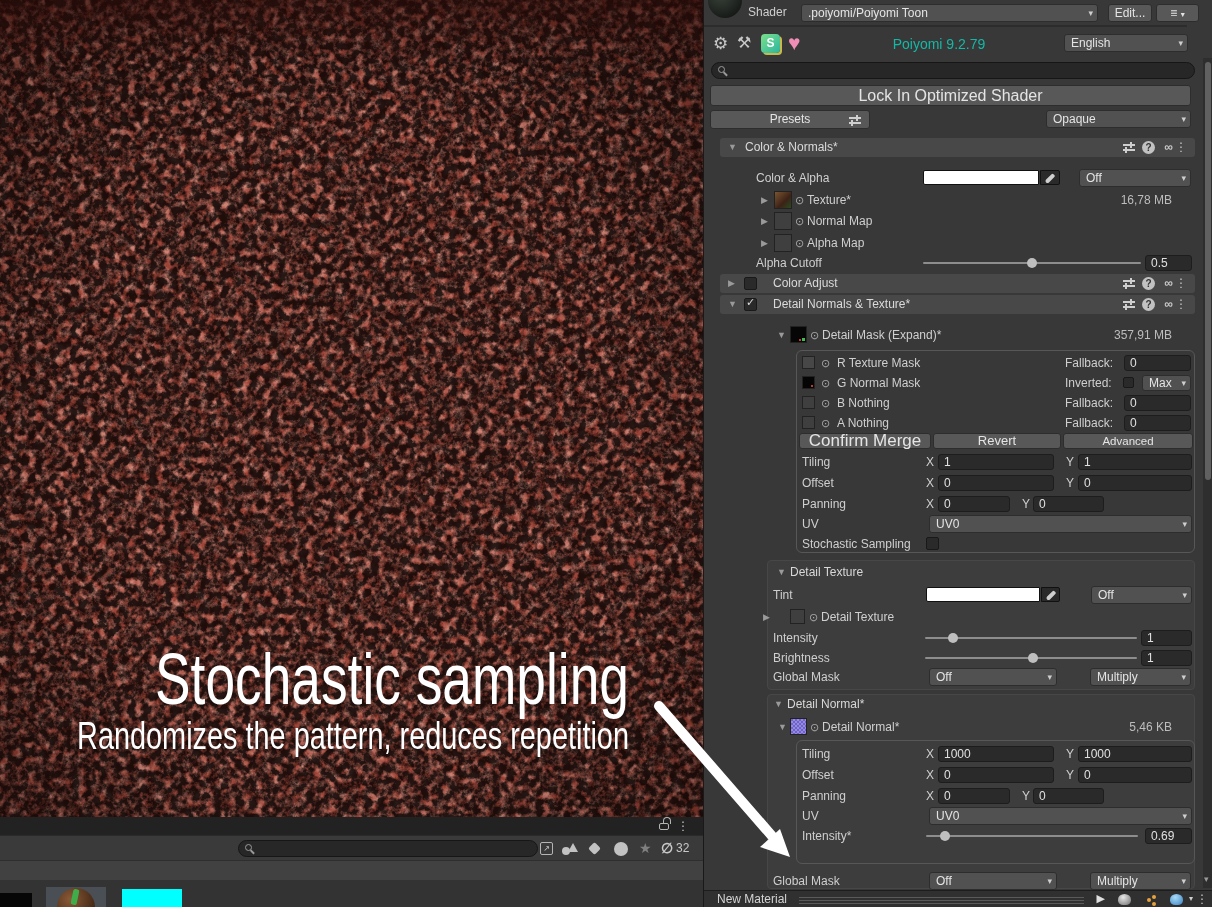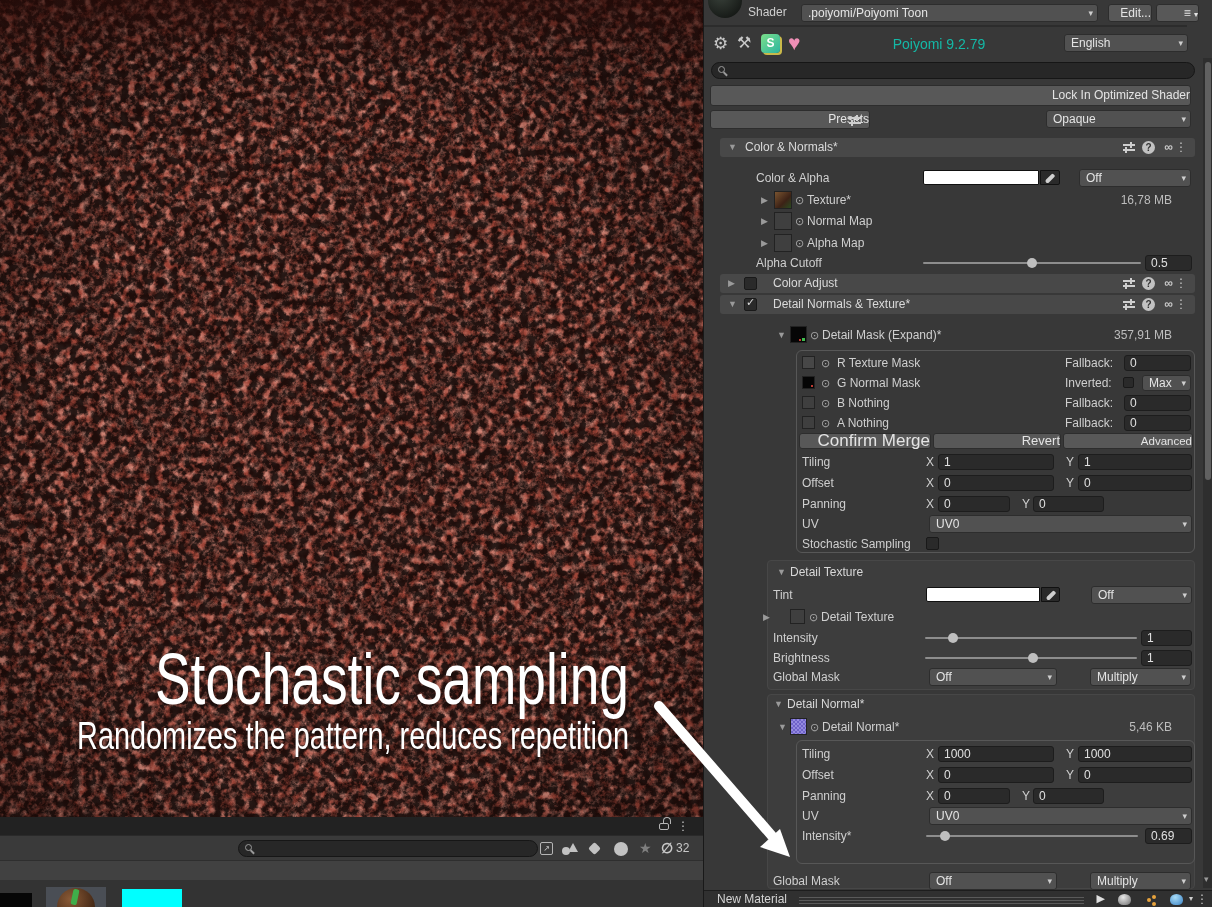"Edit..." .btn { text-align: right -> center }
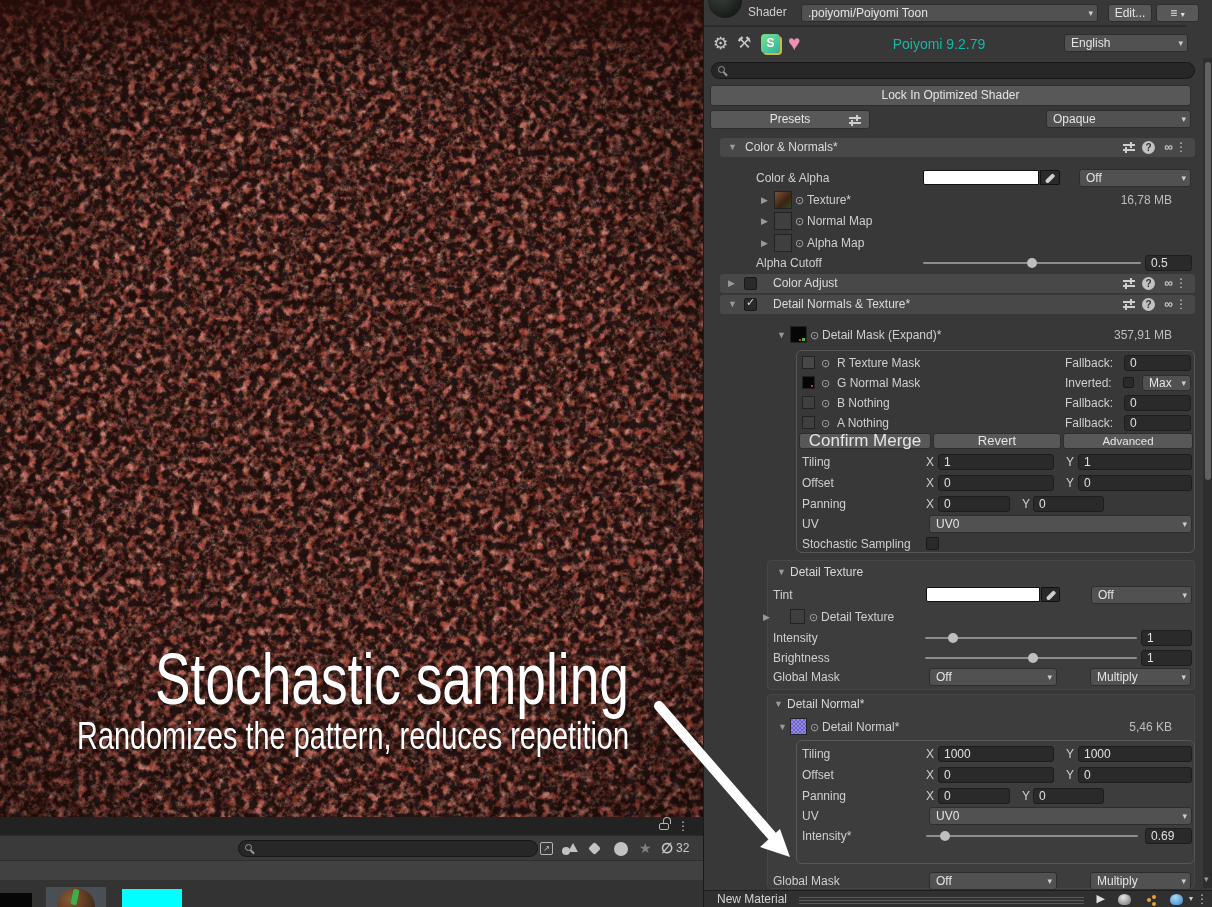"Lock In Optimized Shader" div.btn { font-size: 12px -> 16px }
